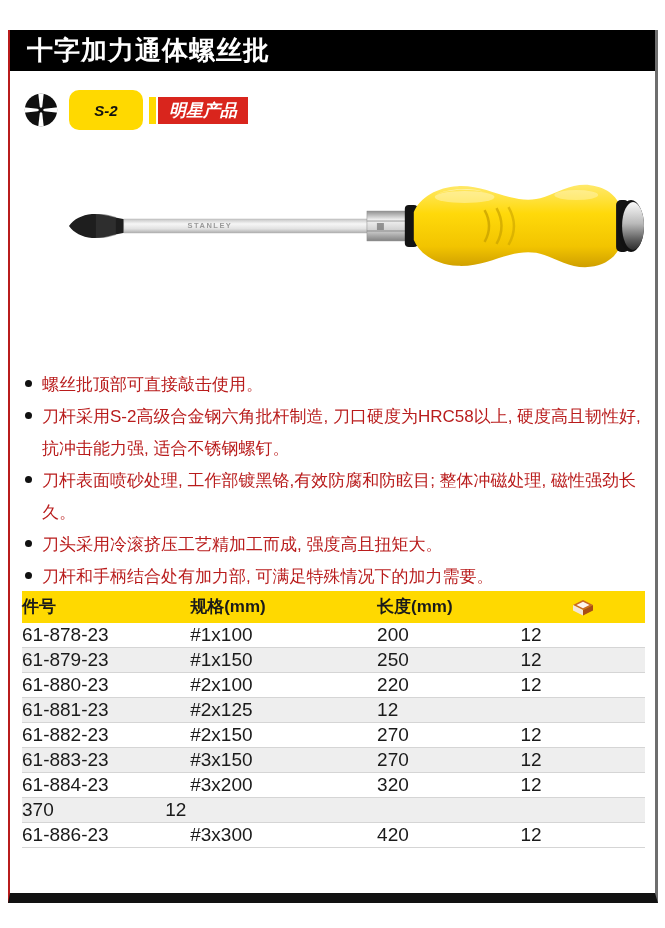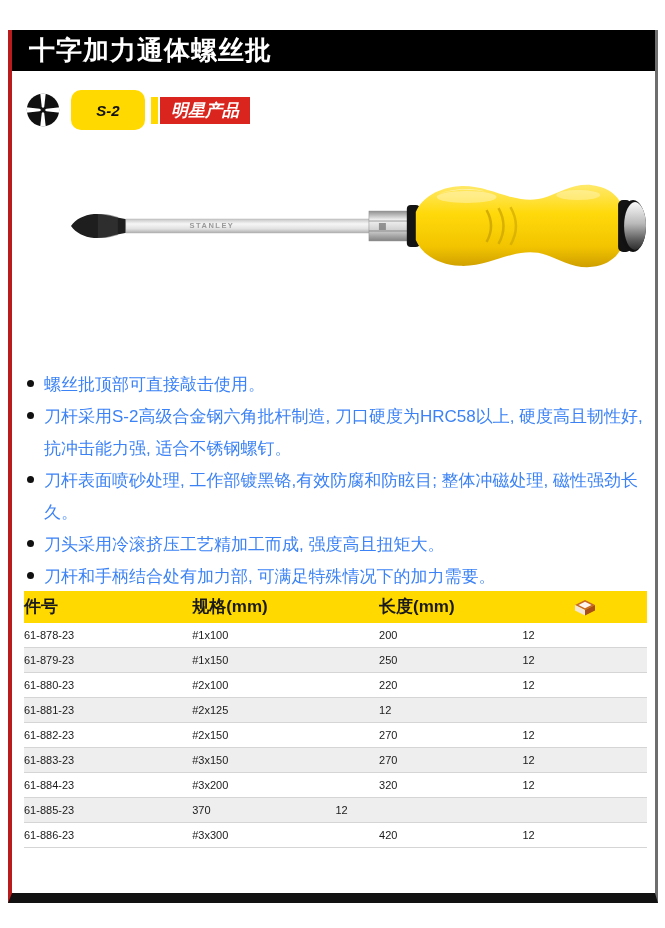"十字加力通体螺丝批" .frame { border-left: 4px solid #b91c1c -> 2px solid #b91c1c }
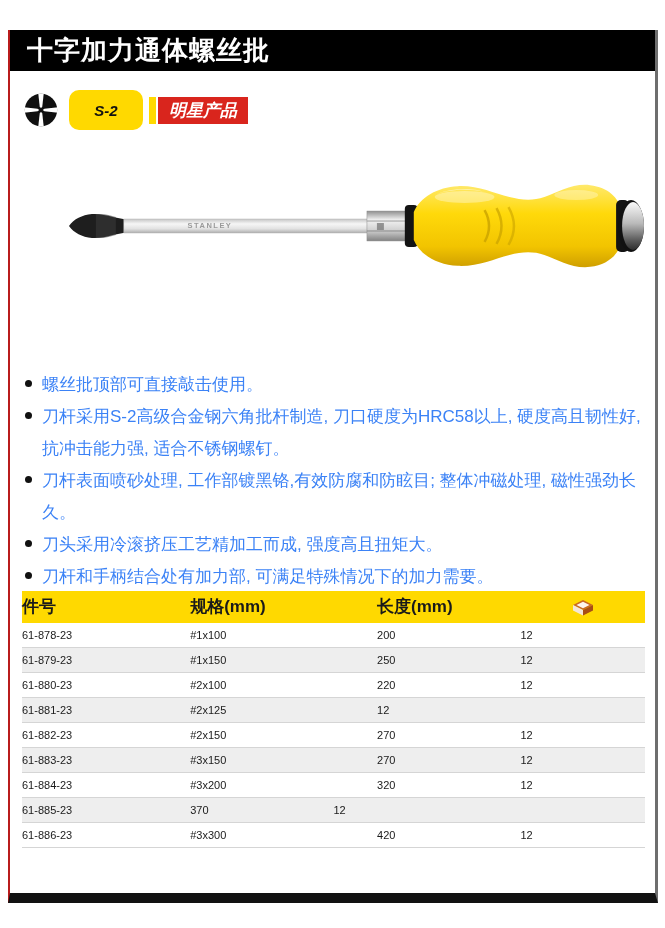"螺丝批顶部可直接敲击使用。" .features { color: #3b82f6 -> #b91c1c }
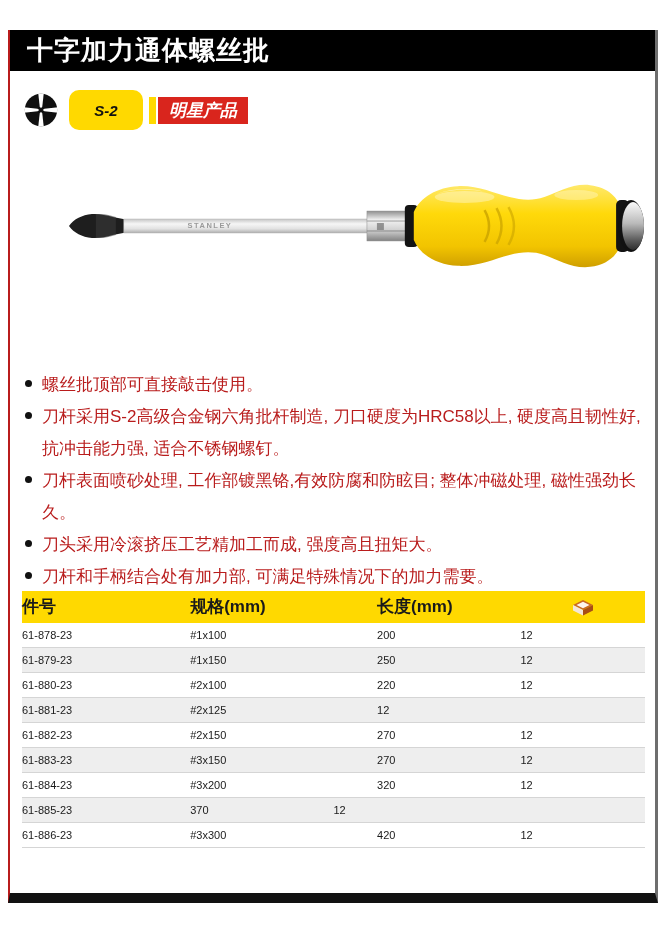"61-878-23" .tbody-row { font-size: 11px -> 19px }
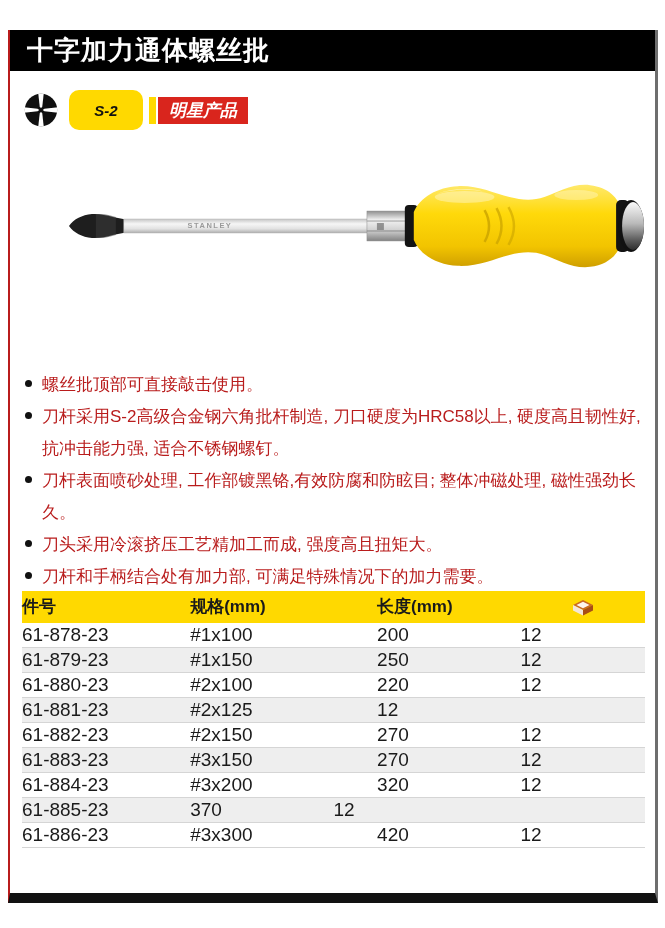"61-885-23" div.tcell { html: <div>61-885-23</div> -> none }
